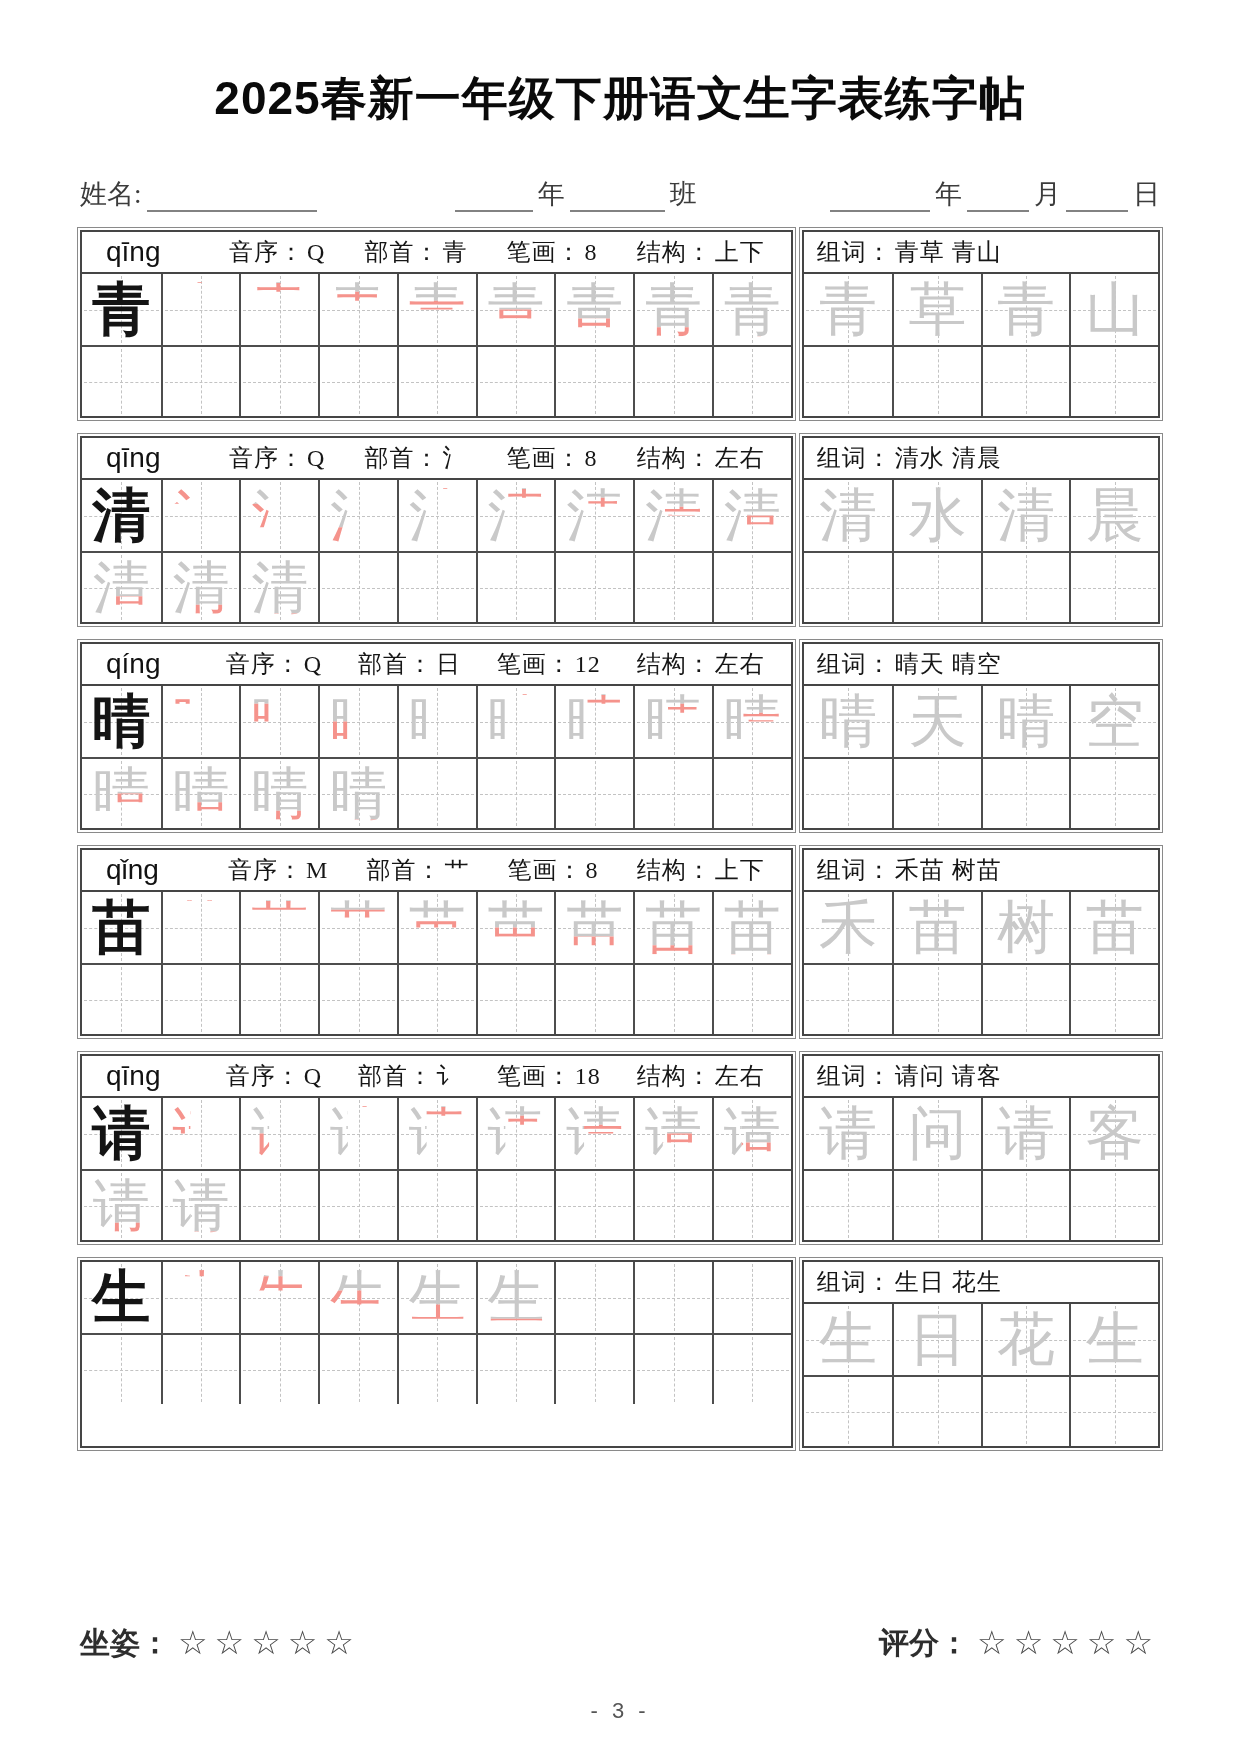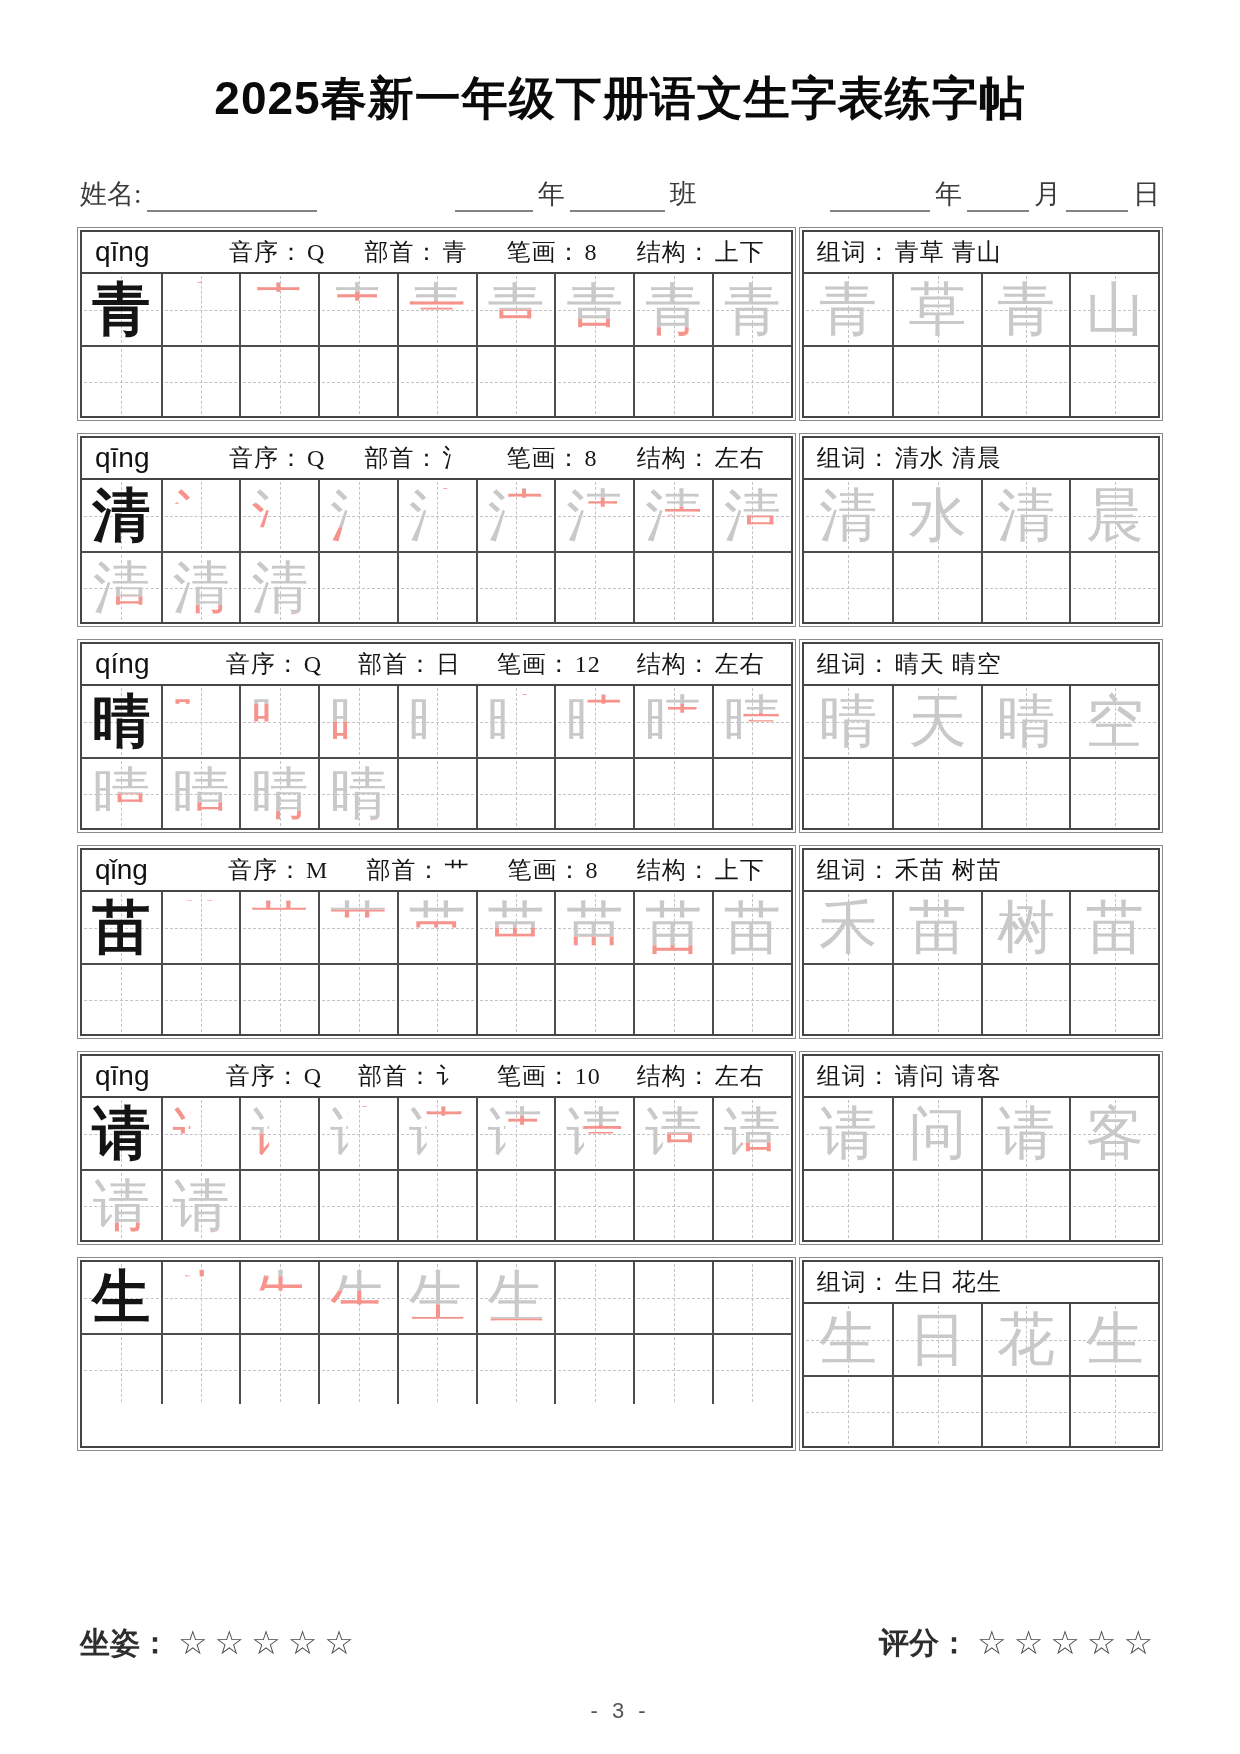"qīng" .pinyin { padding-left: 13px -> 24px }
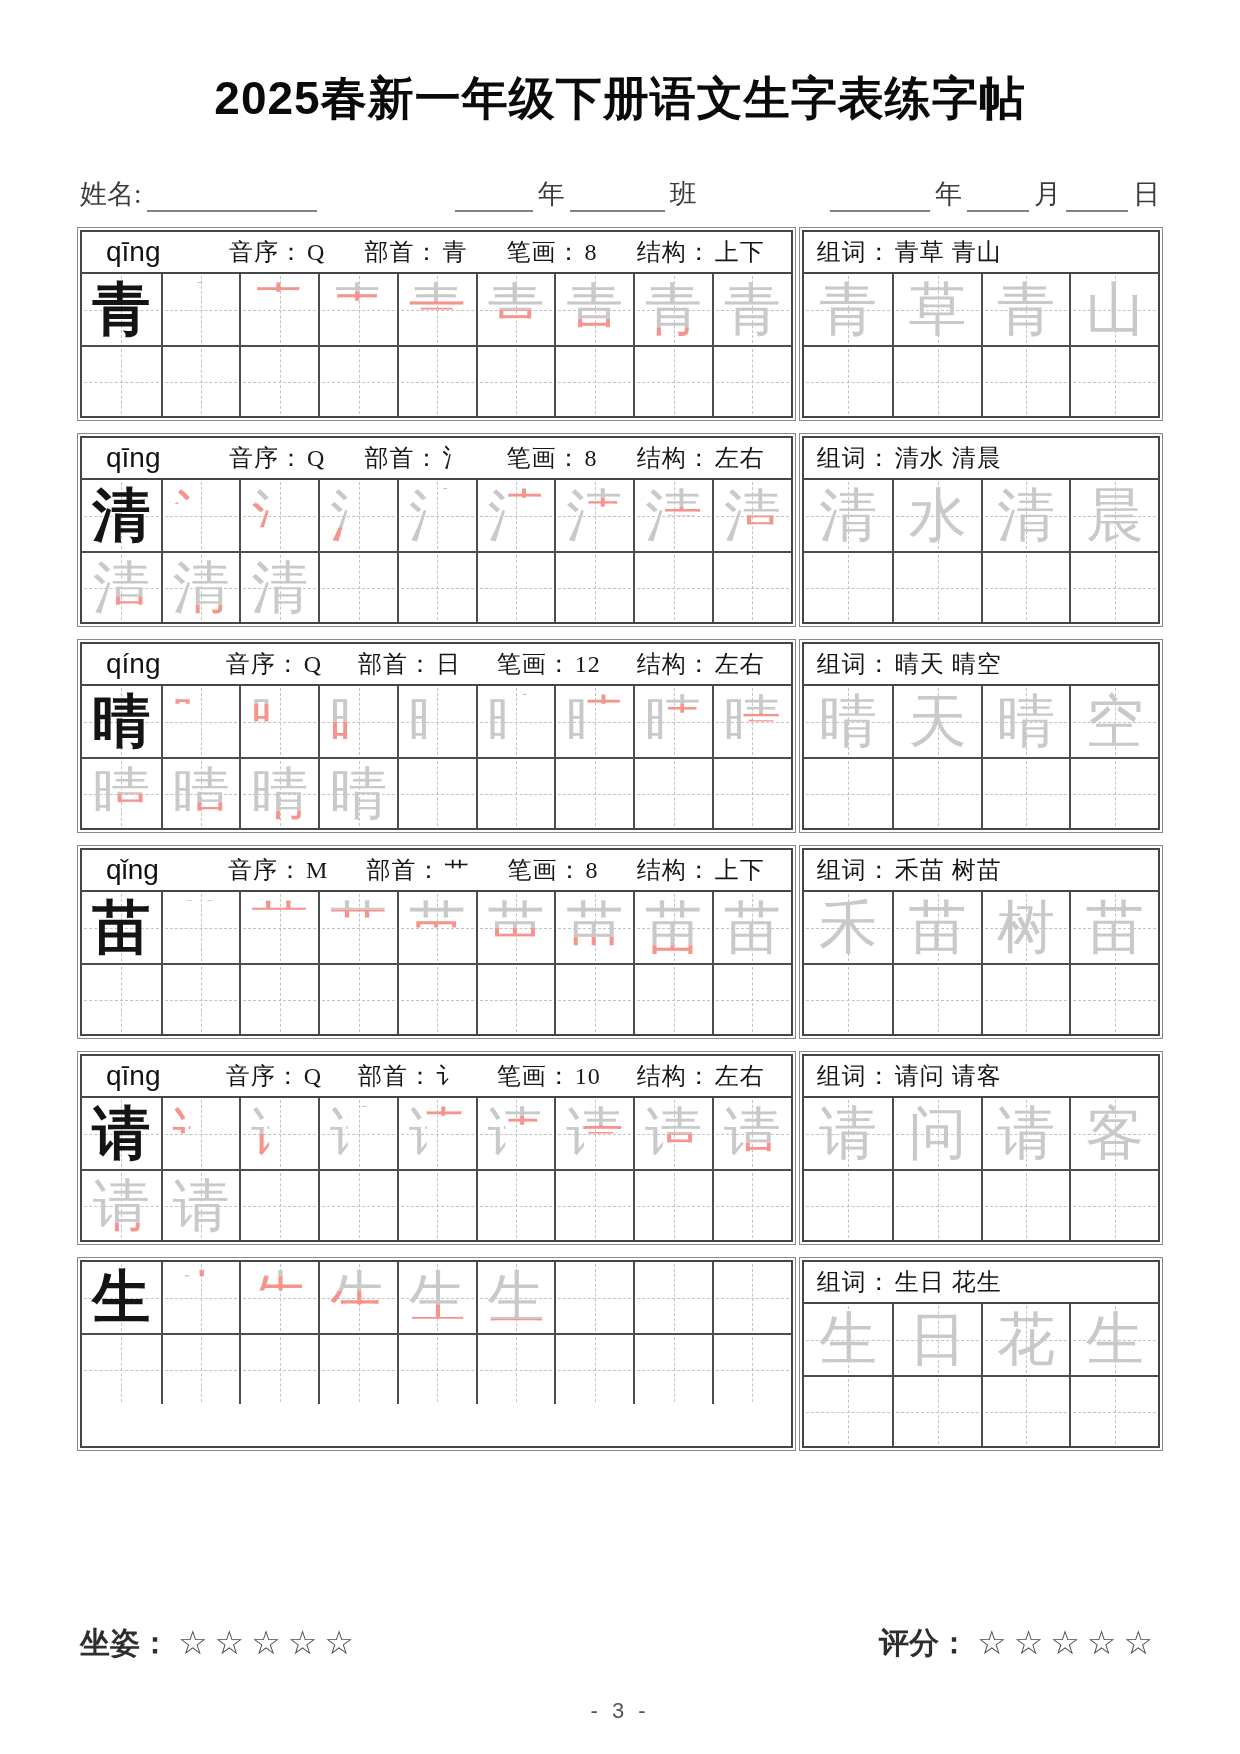"10" span.pair-value { text: 10 -> 18 }
